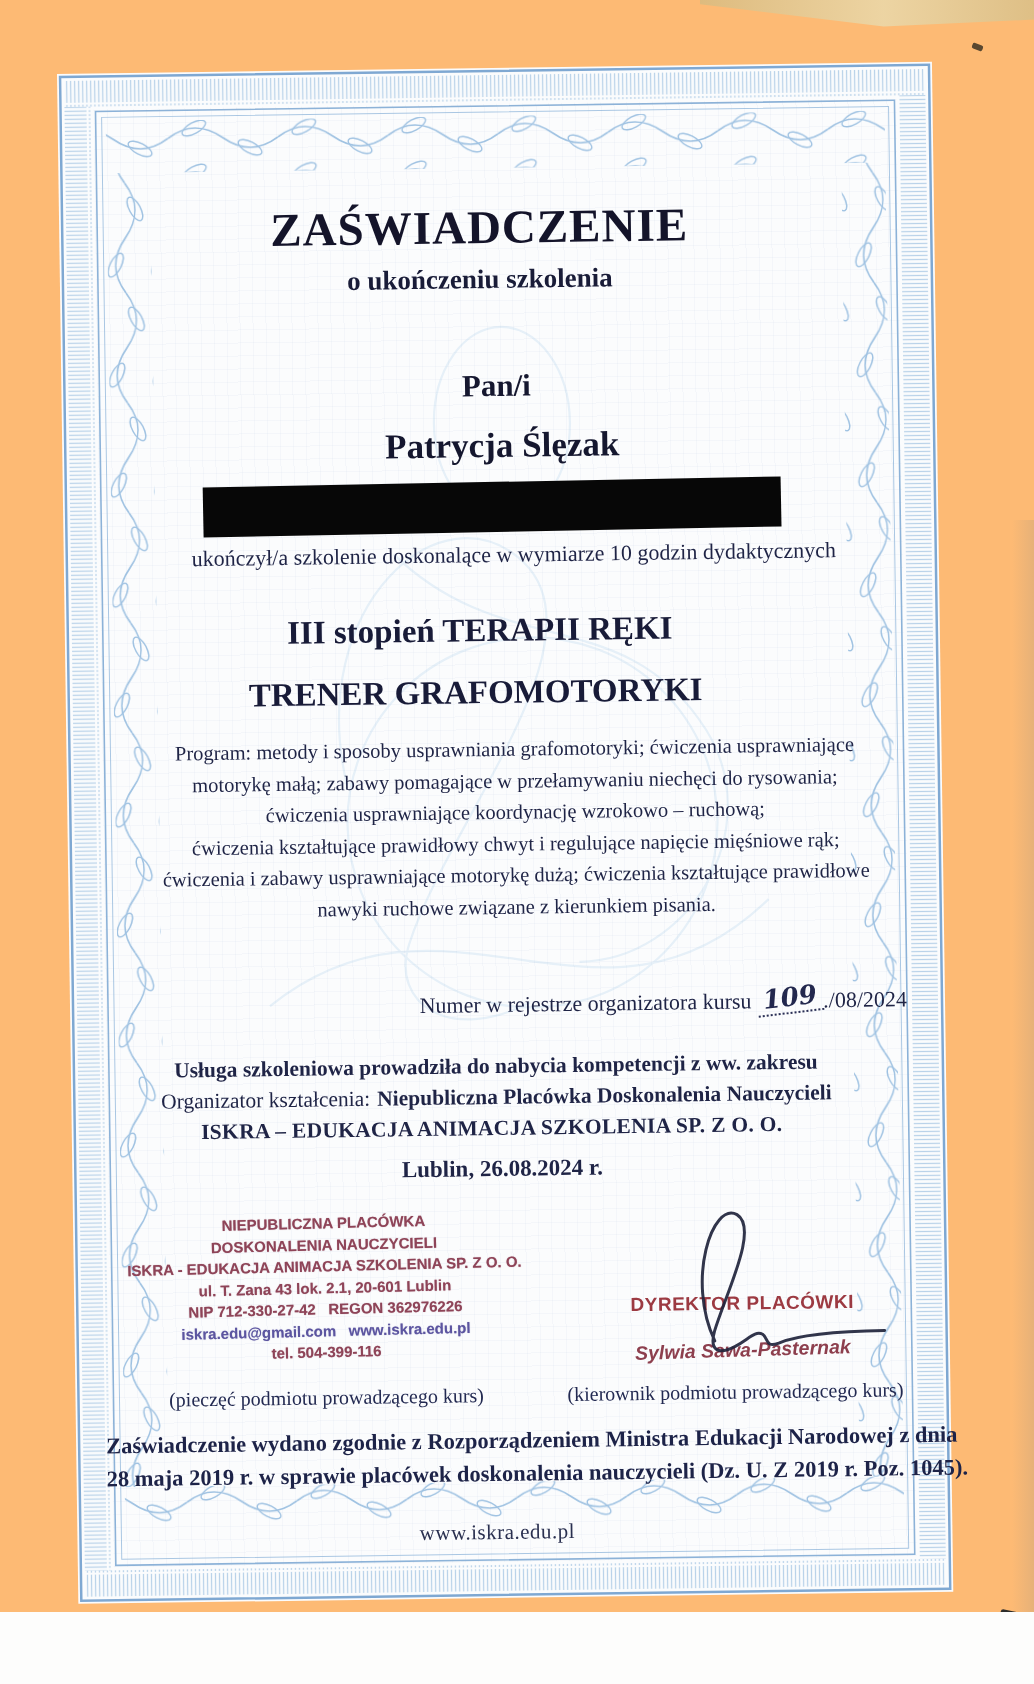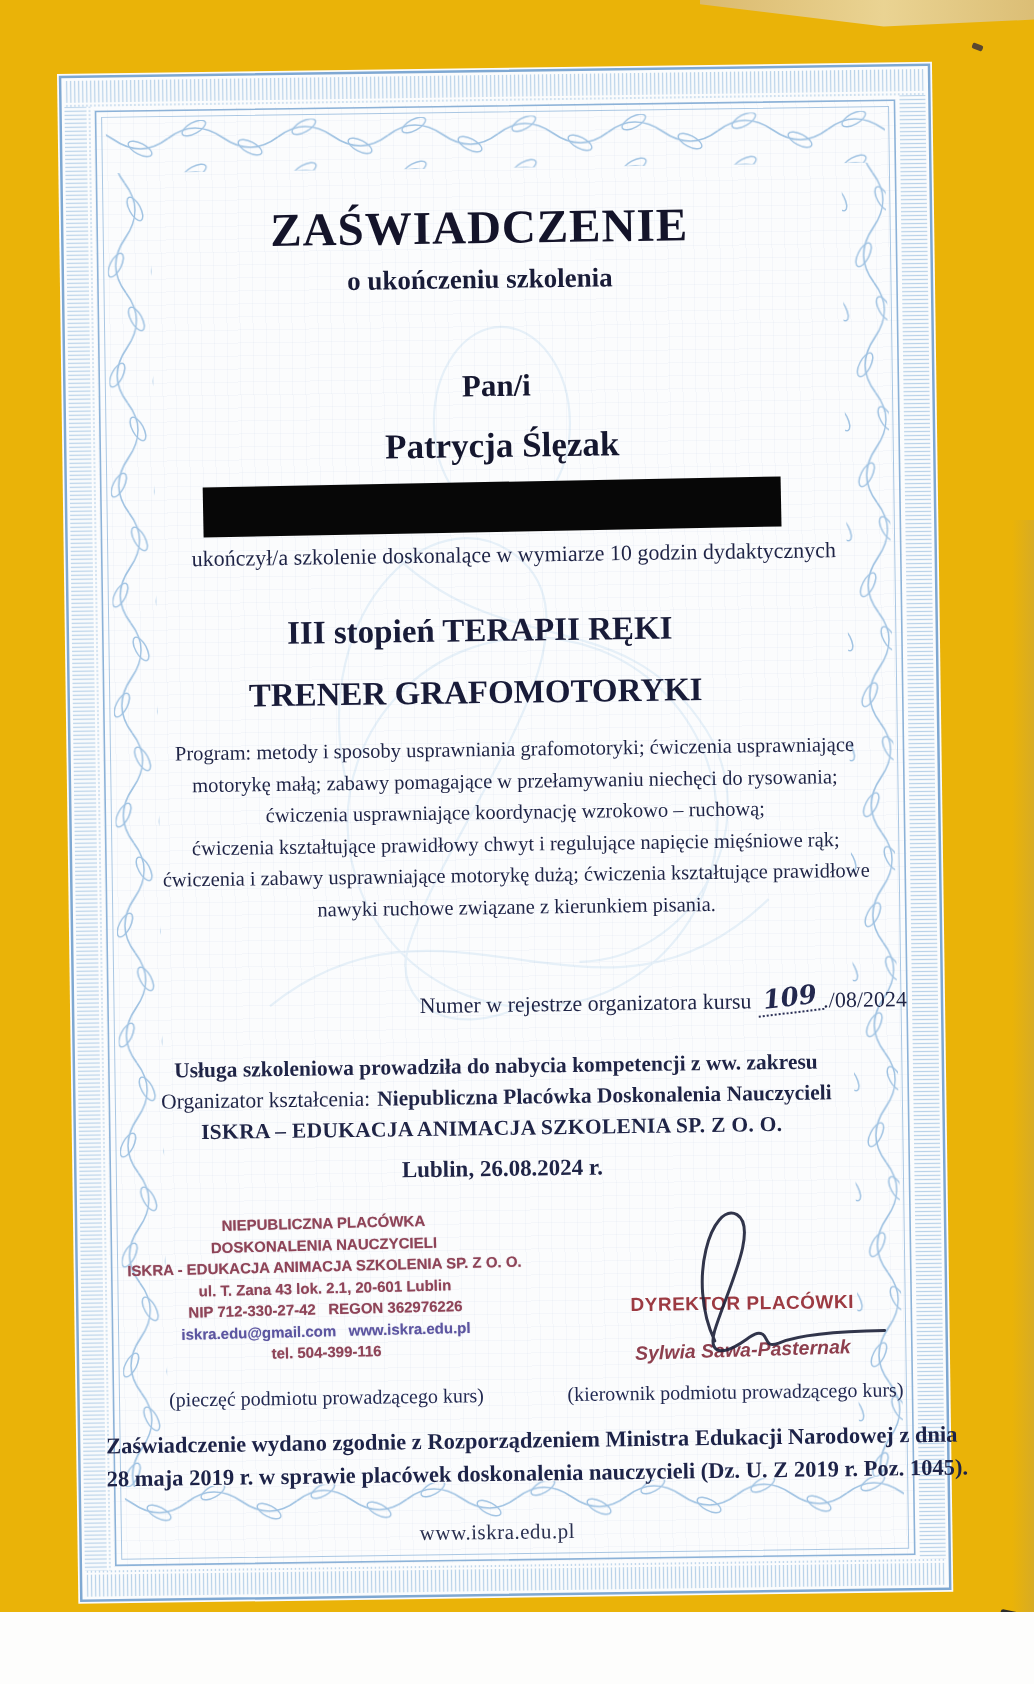"ZAŚWIADCZENIE" .scene { background: #eab308 -> #fdba74 }
